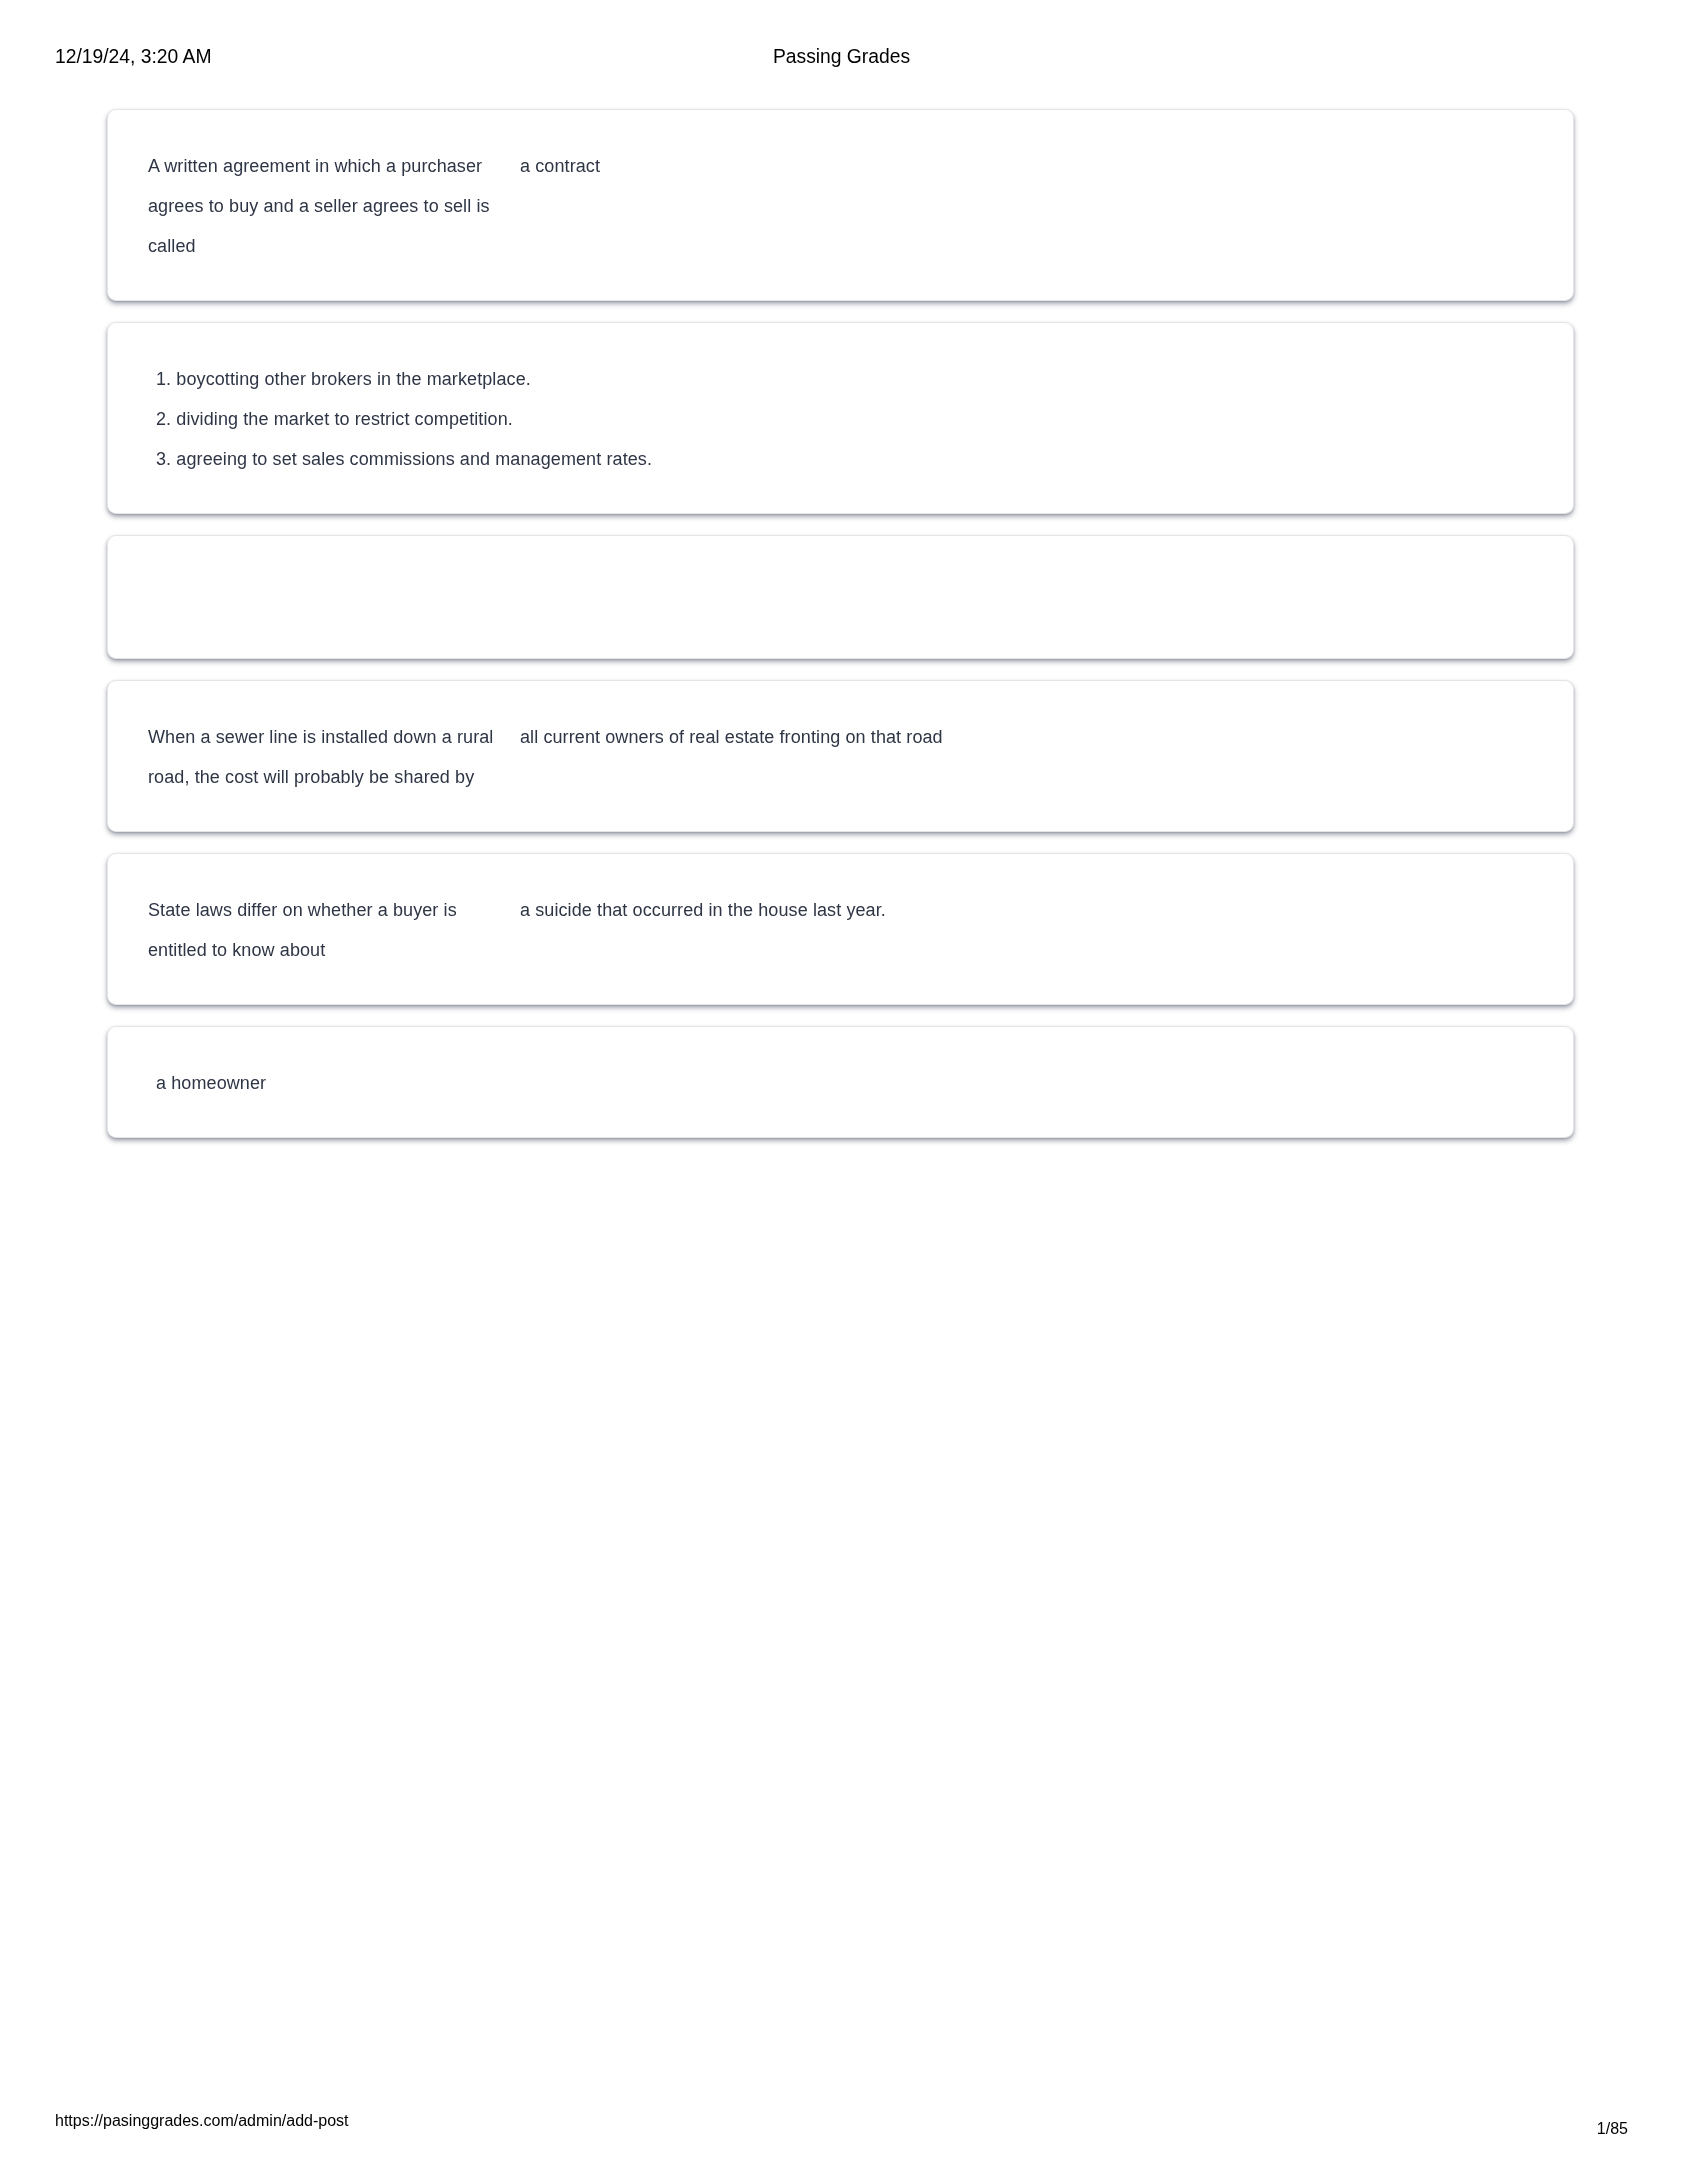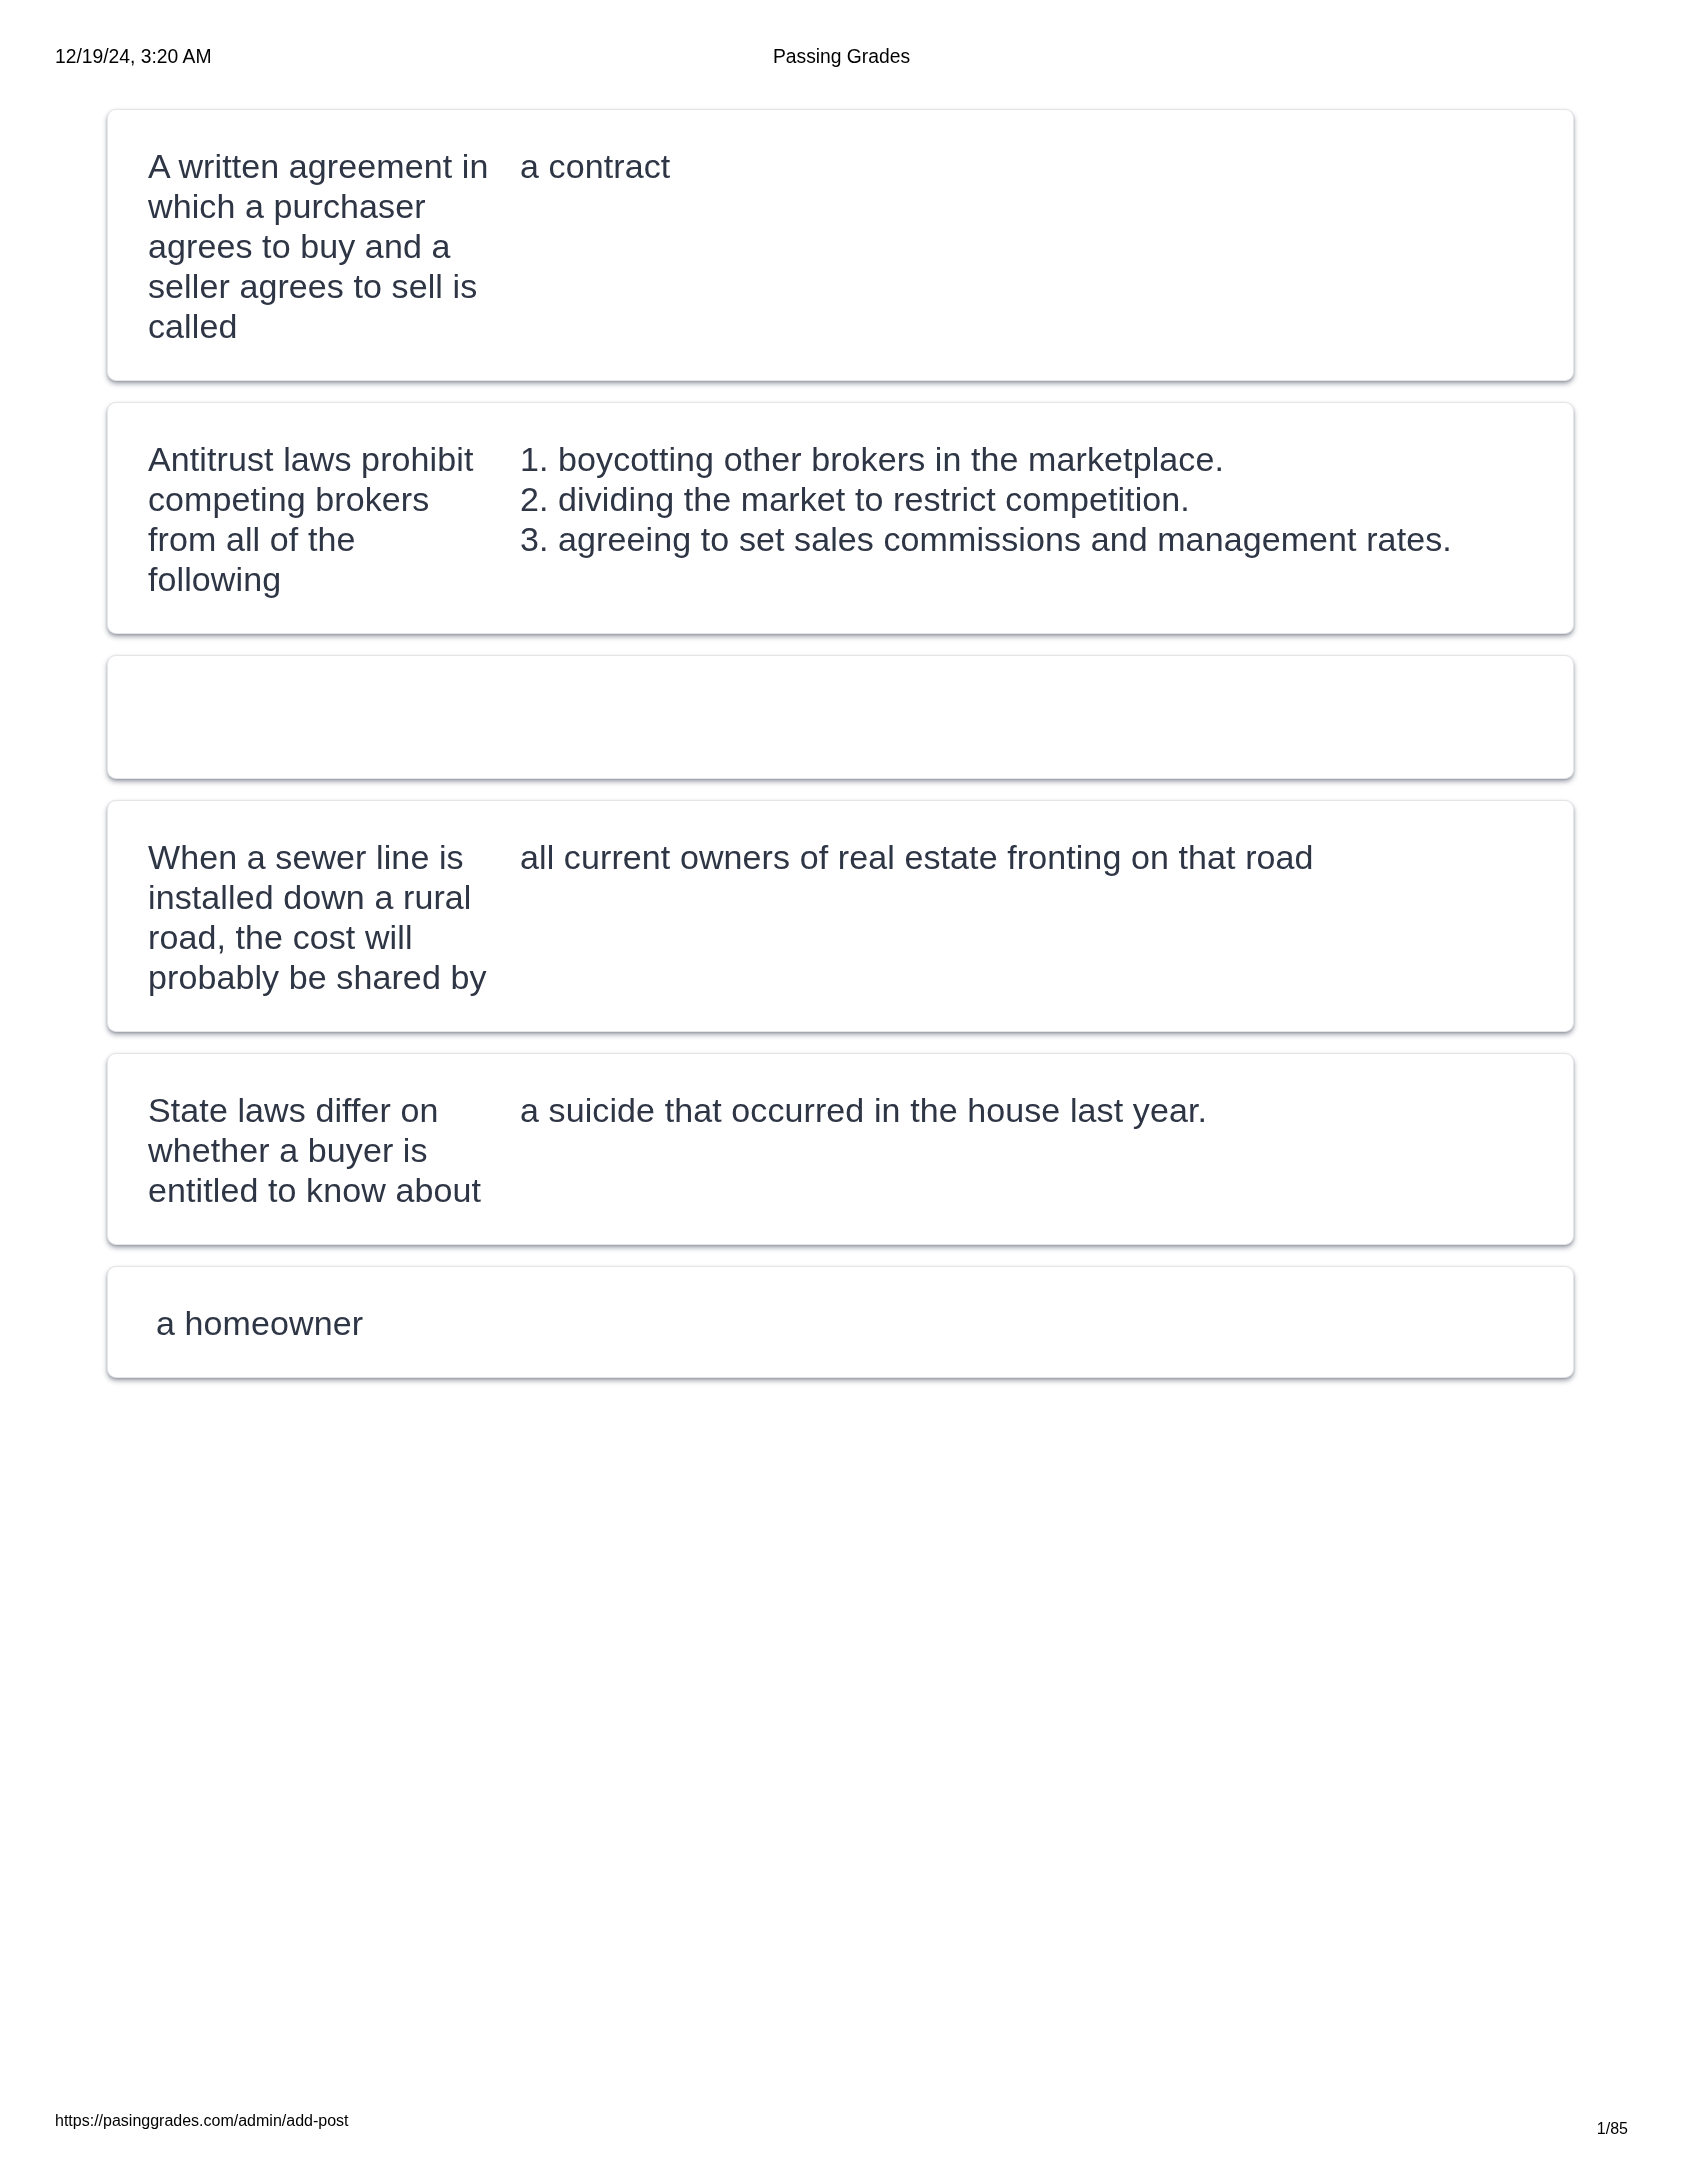"A written agreement in which" .card .col-term, .card .col-def { font-size: 34px -> 18px }
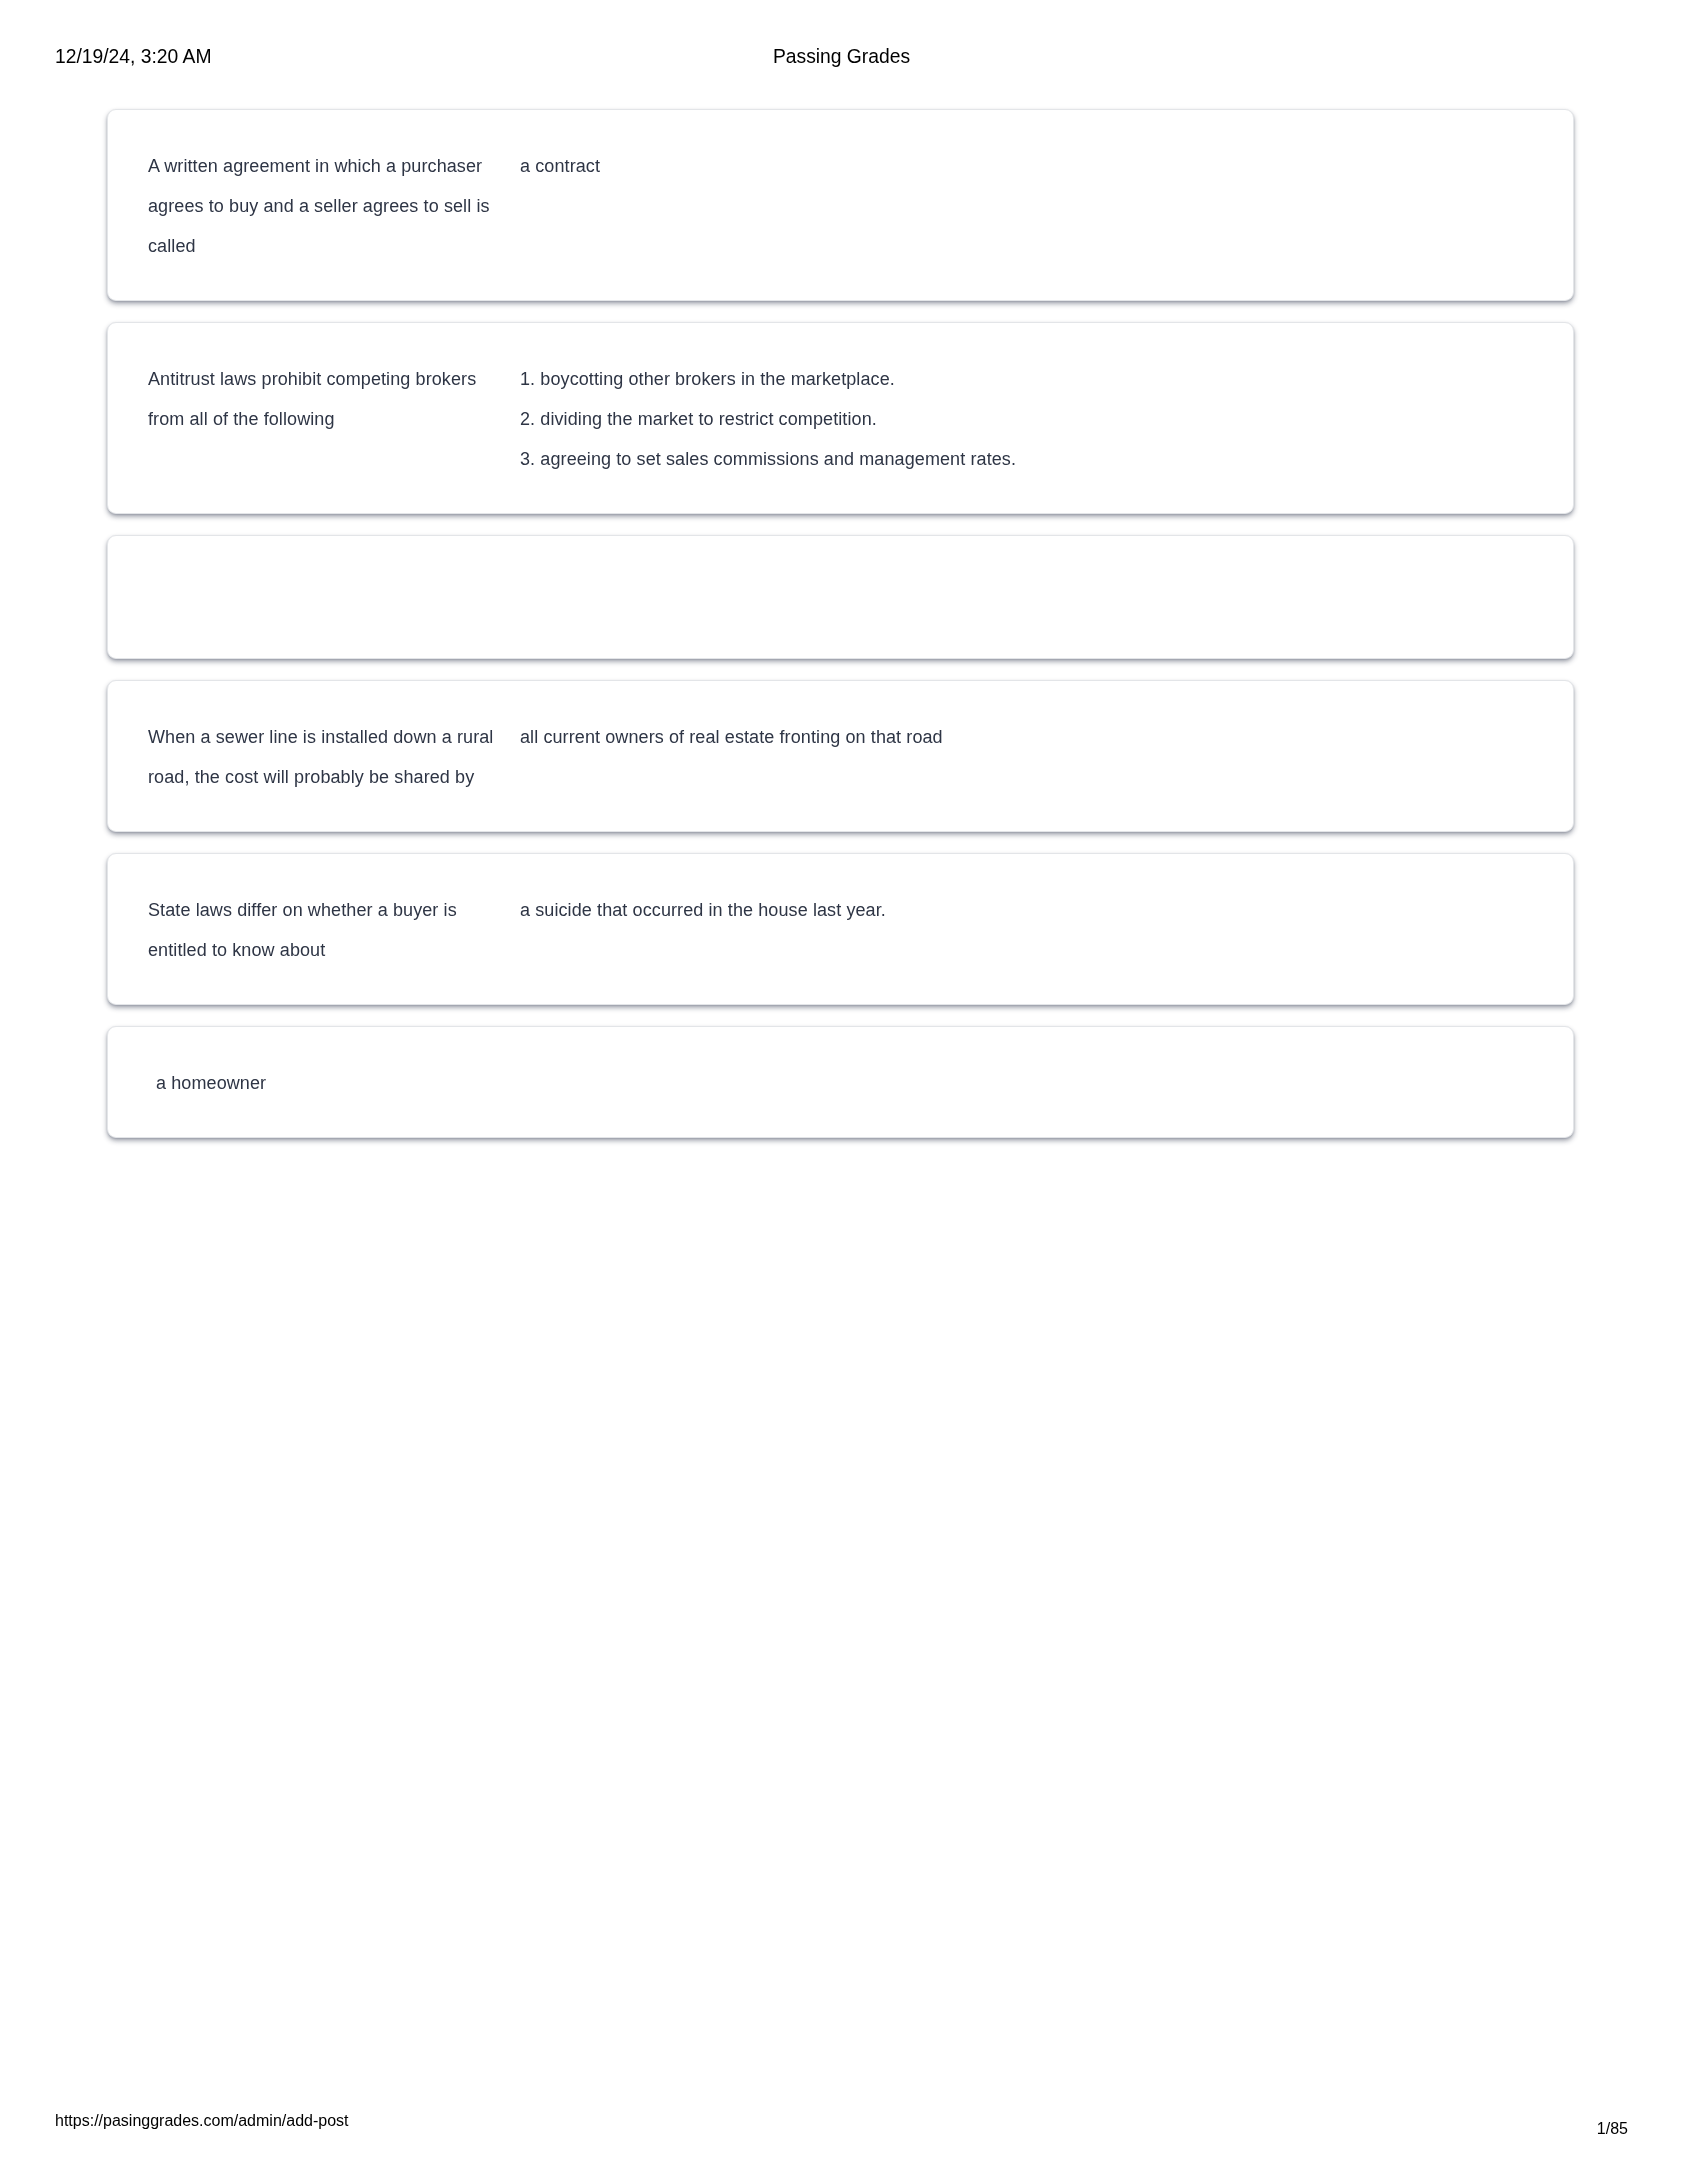"Antitrust laws prohibit competing" div.col-term { html: <div>Antitrust laws prohibit competing brokers from all of the following</div> -> none }
